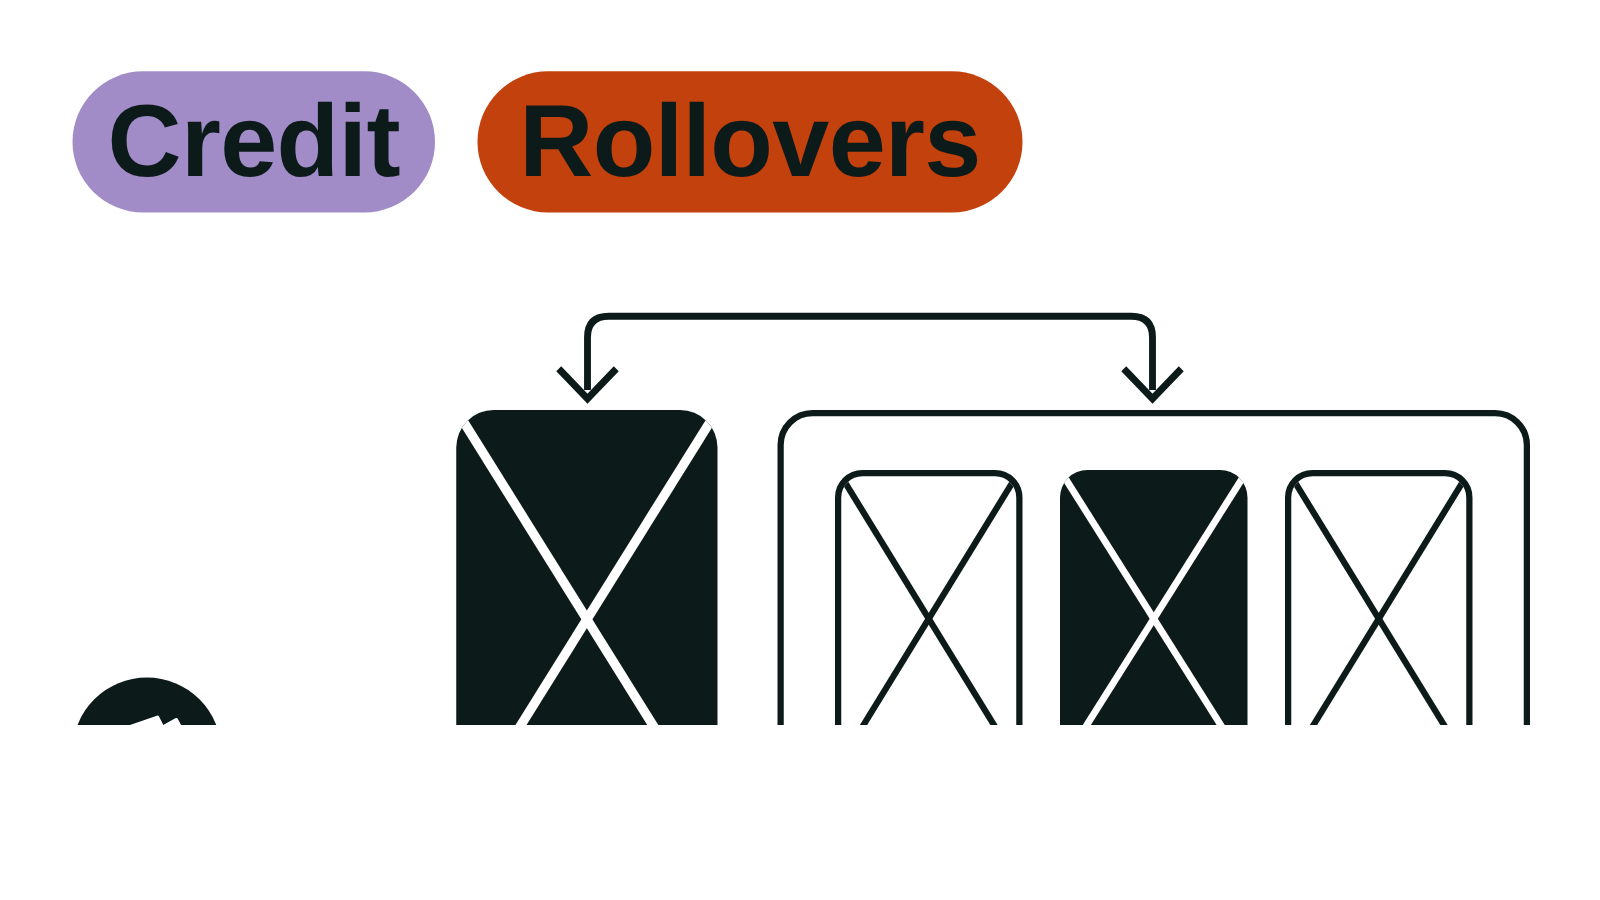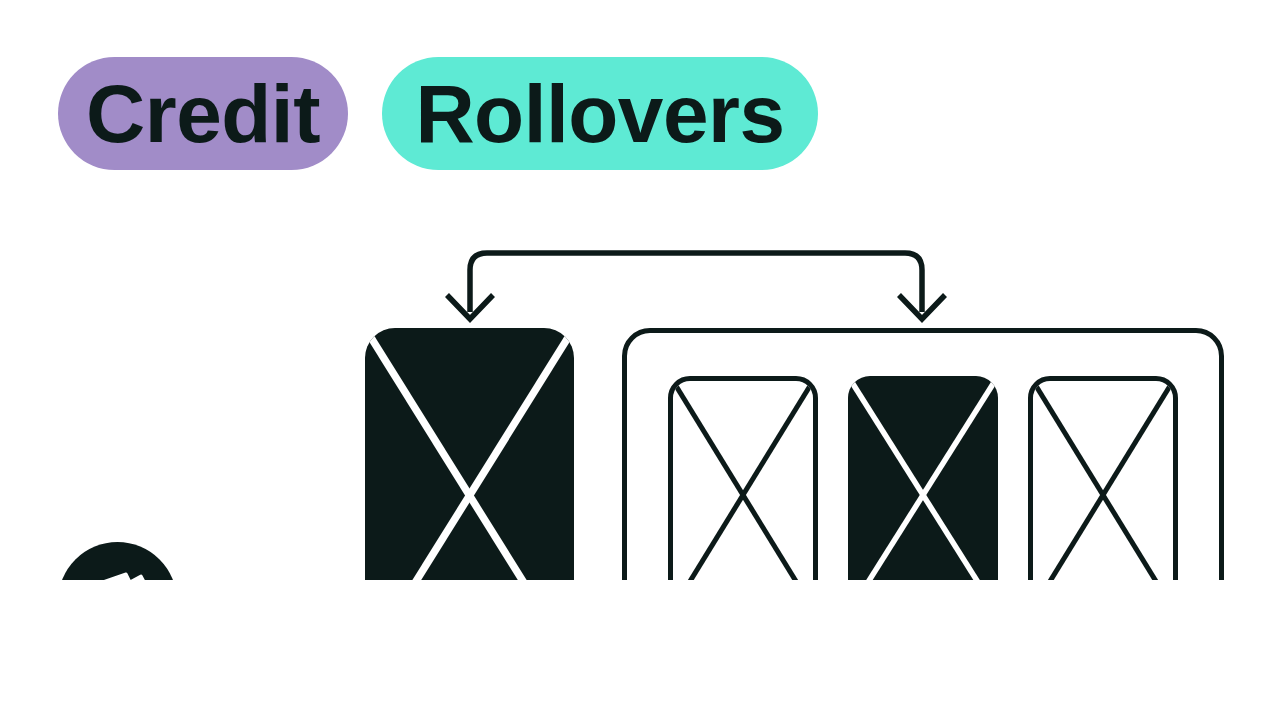"Rollovers" .badge-rollovers { background: #5eead4 -> #c2410c }
